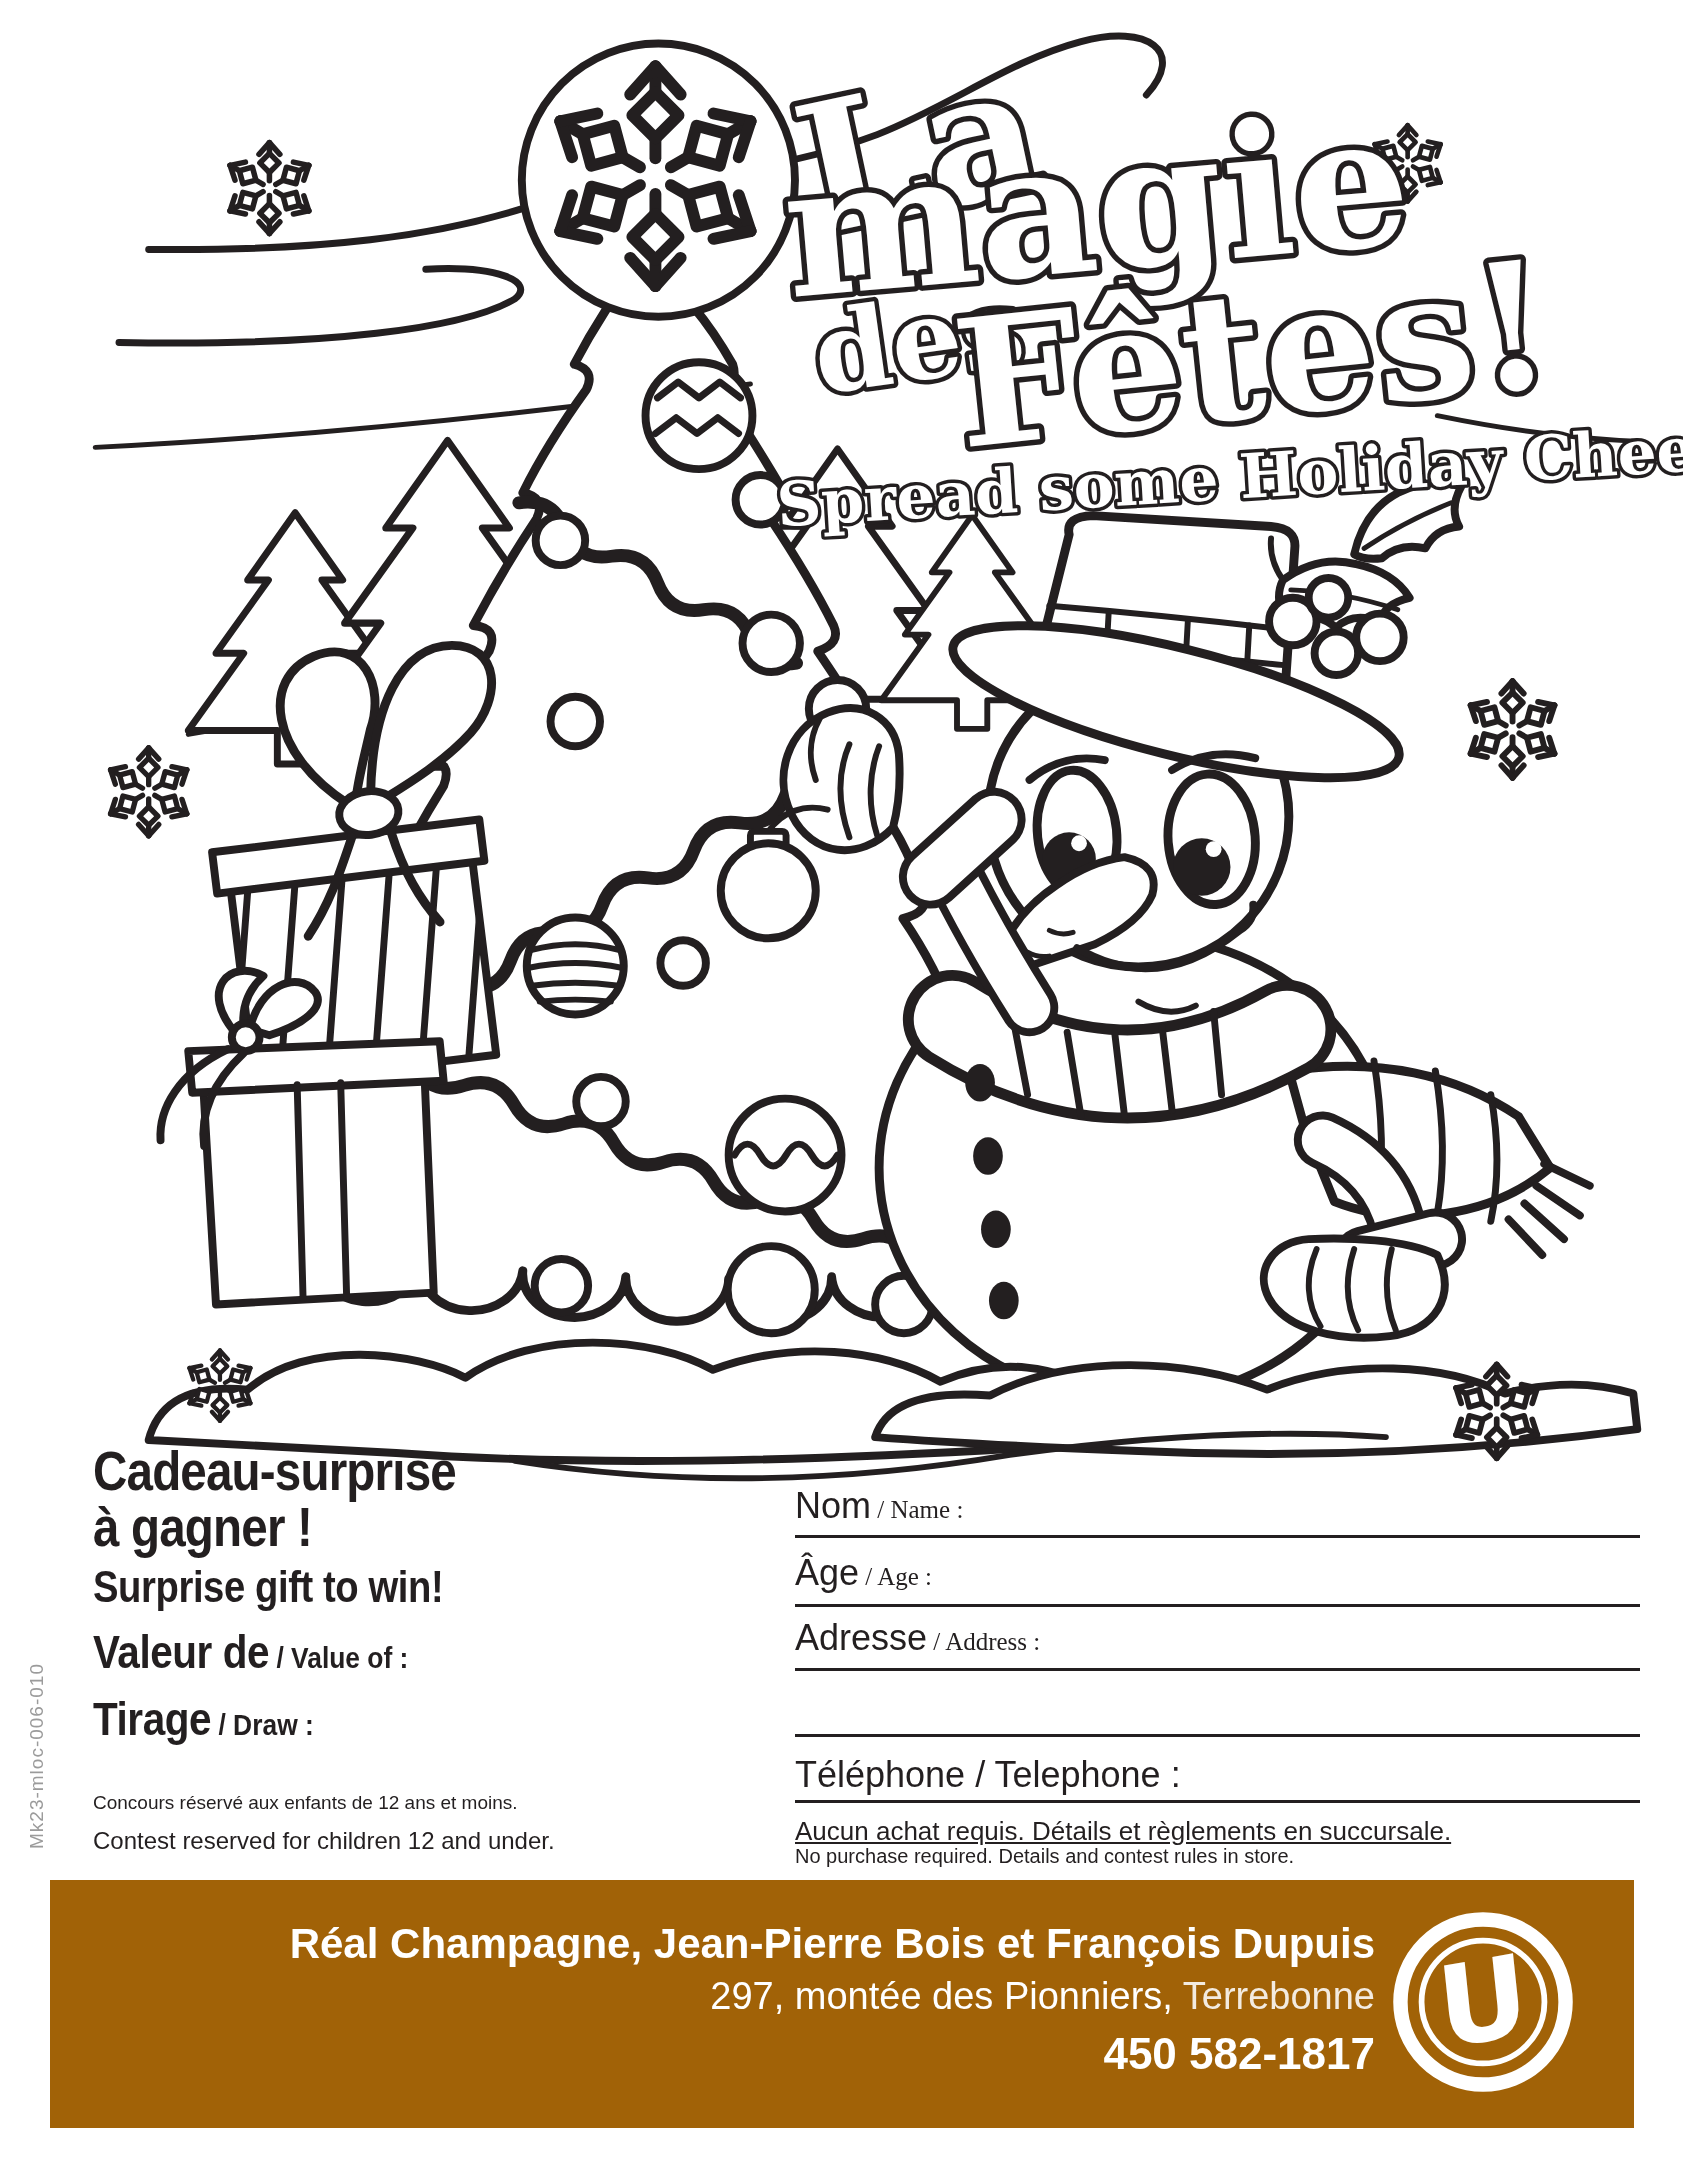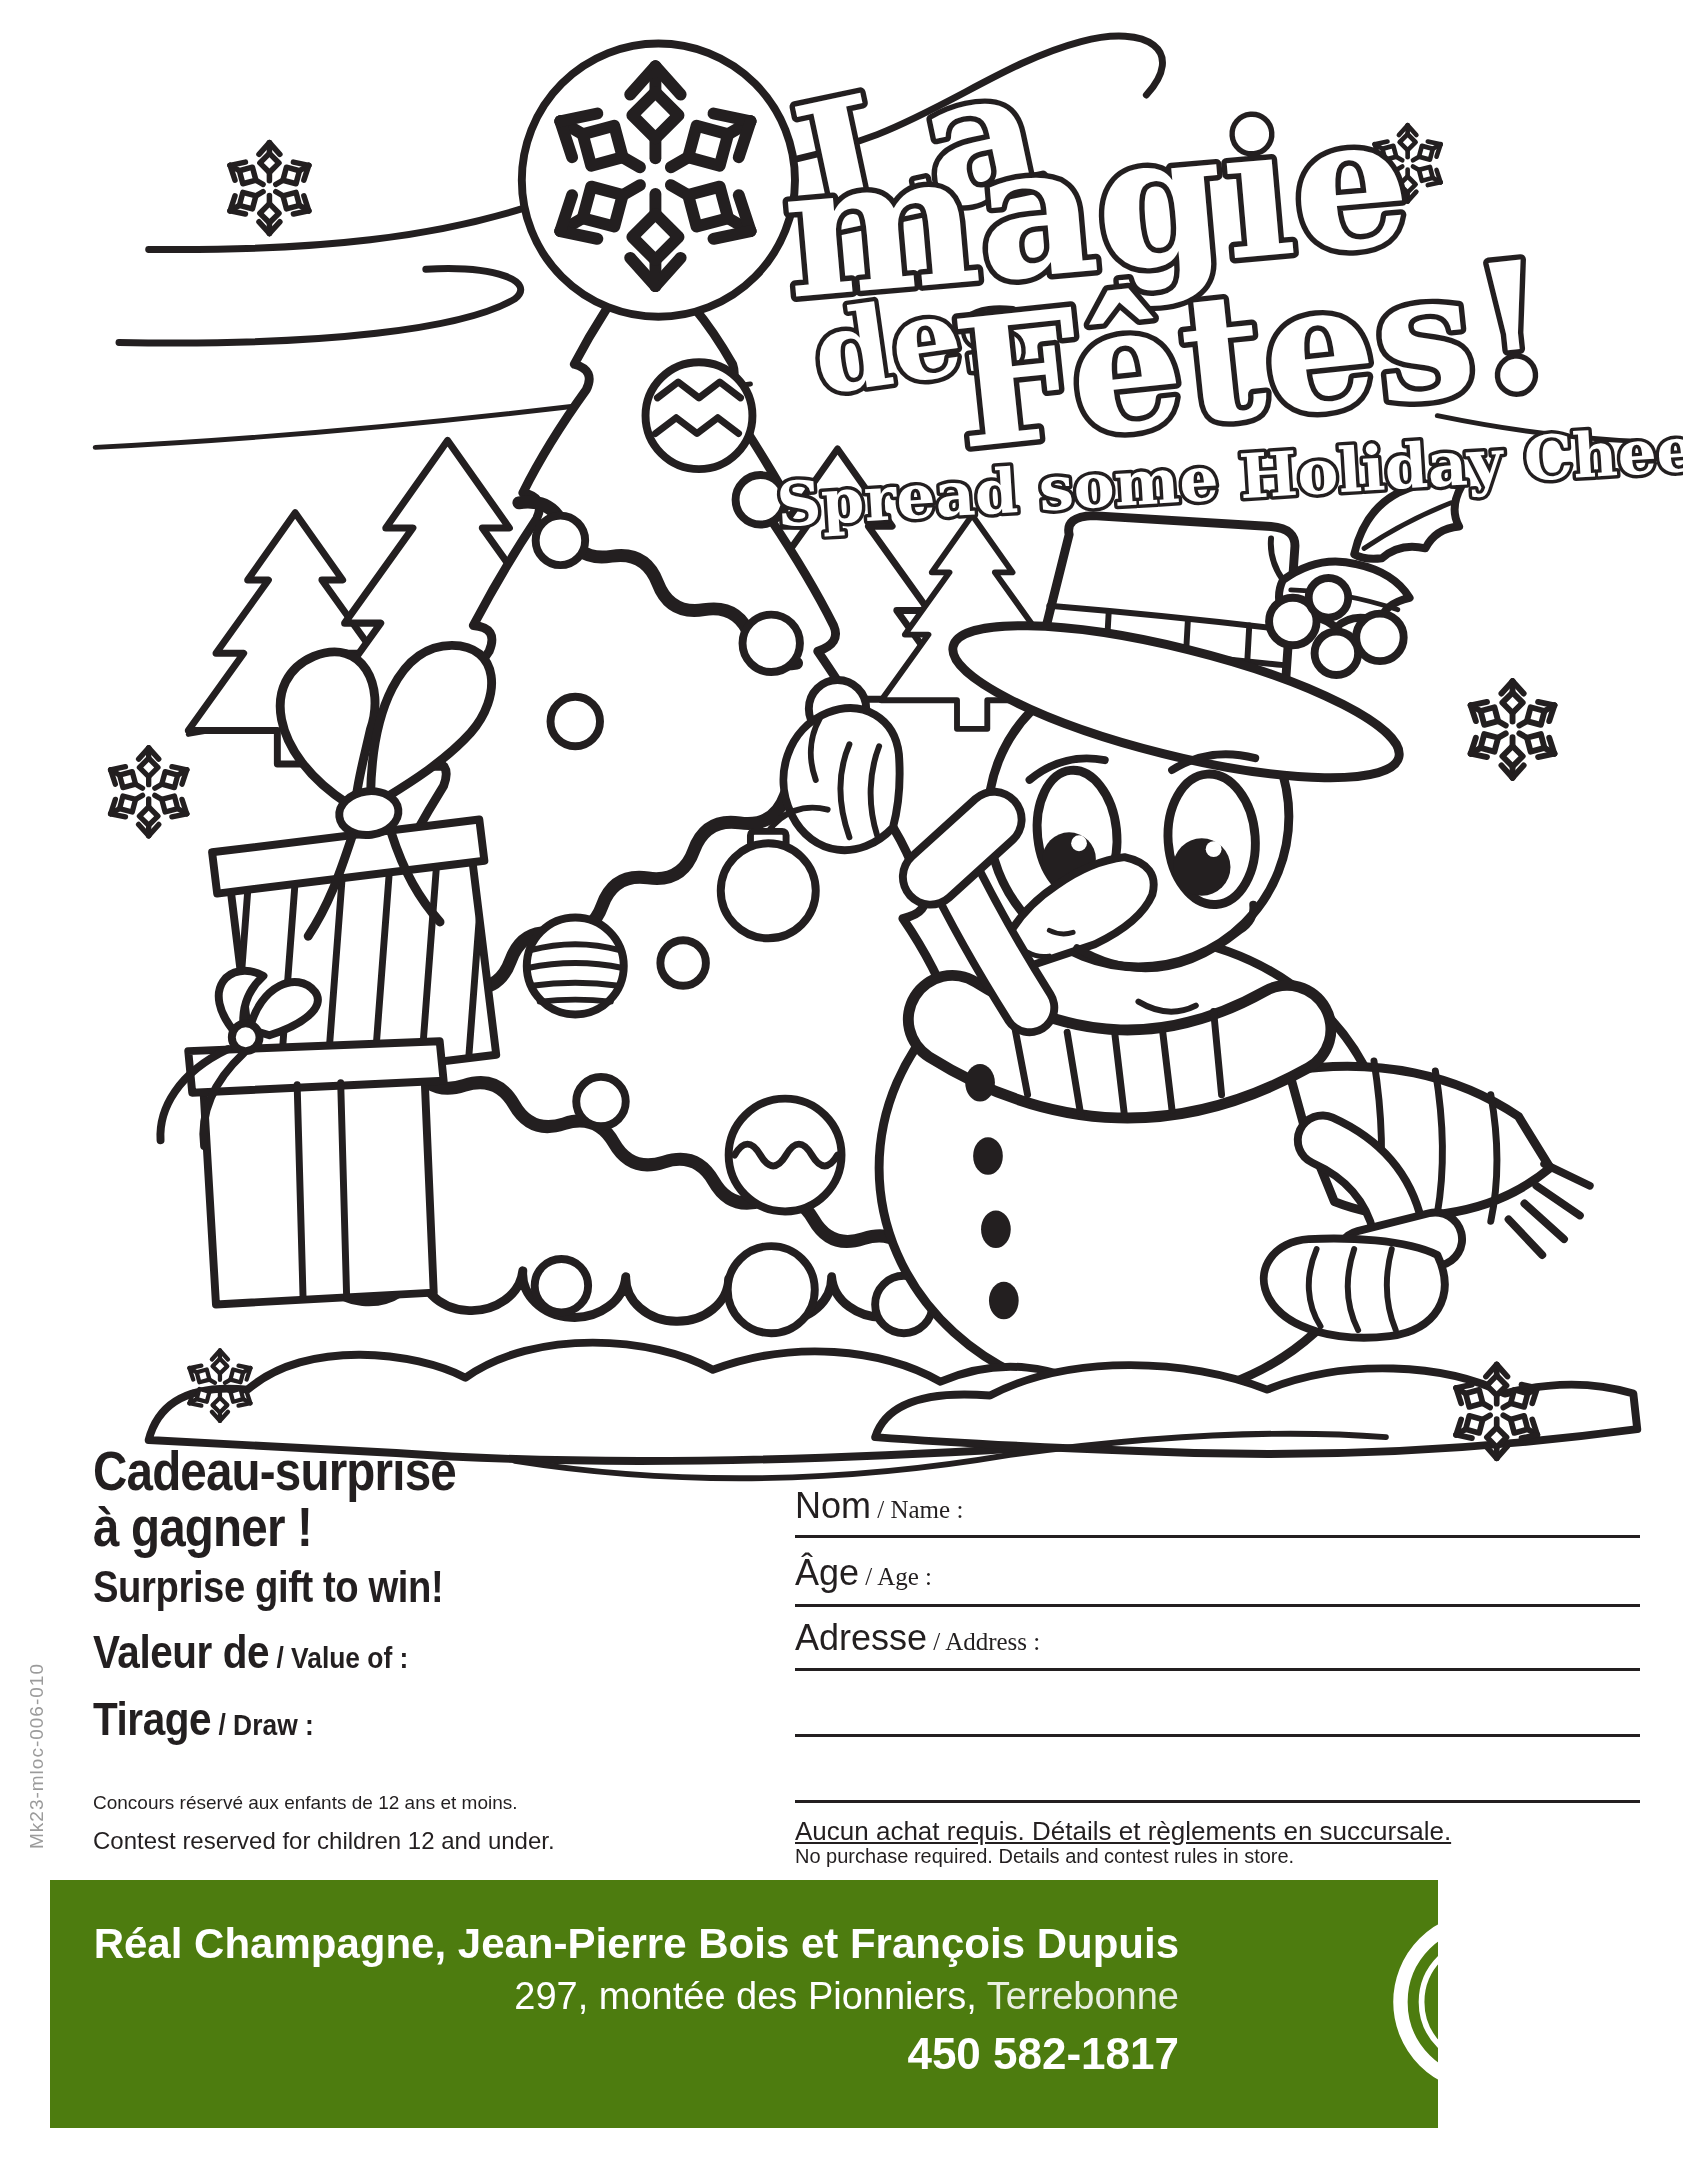"Téléphone / Telephone :" div.abs { html: none -> <div> <span>Téléphone / Telephone :</span><span></span> </div> }
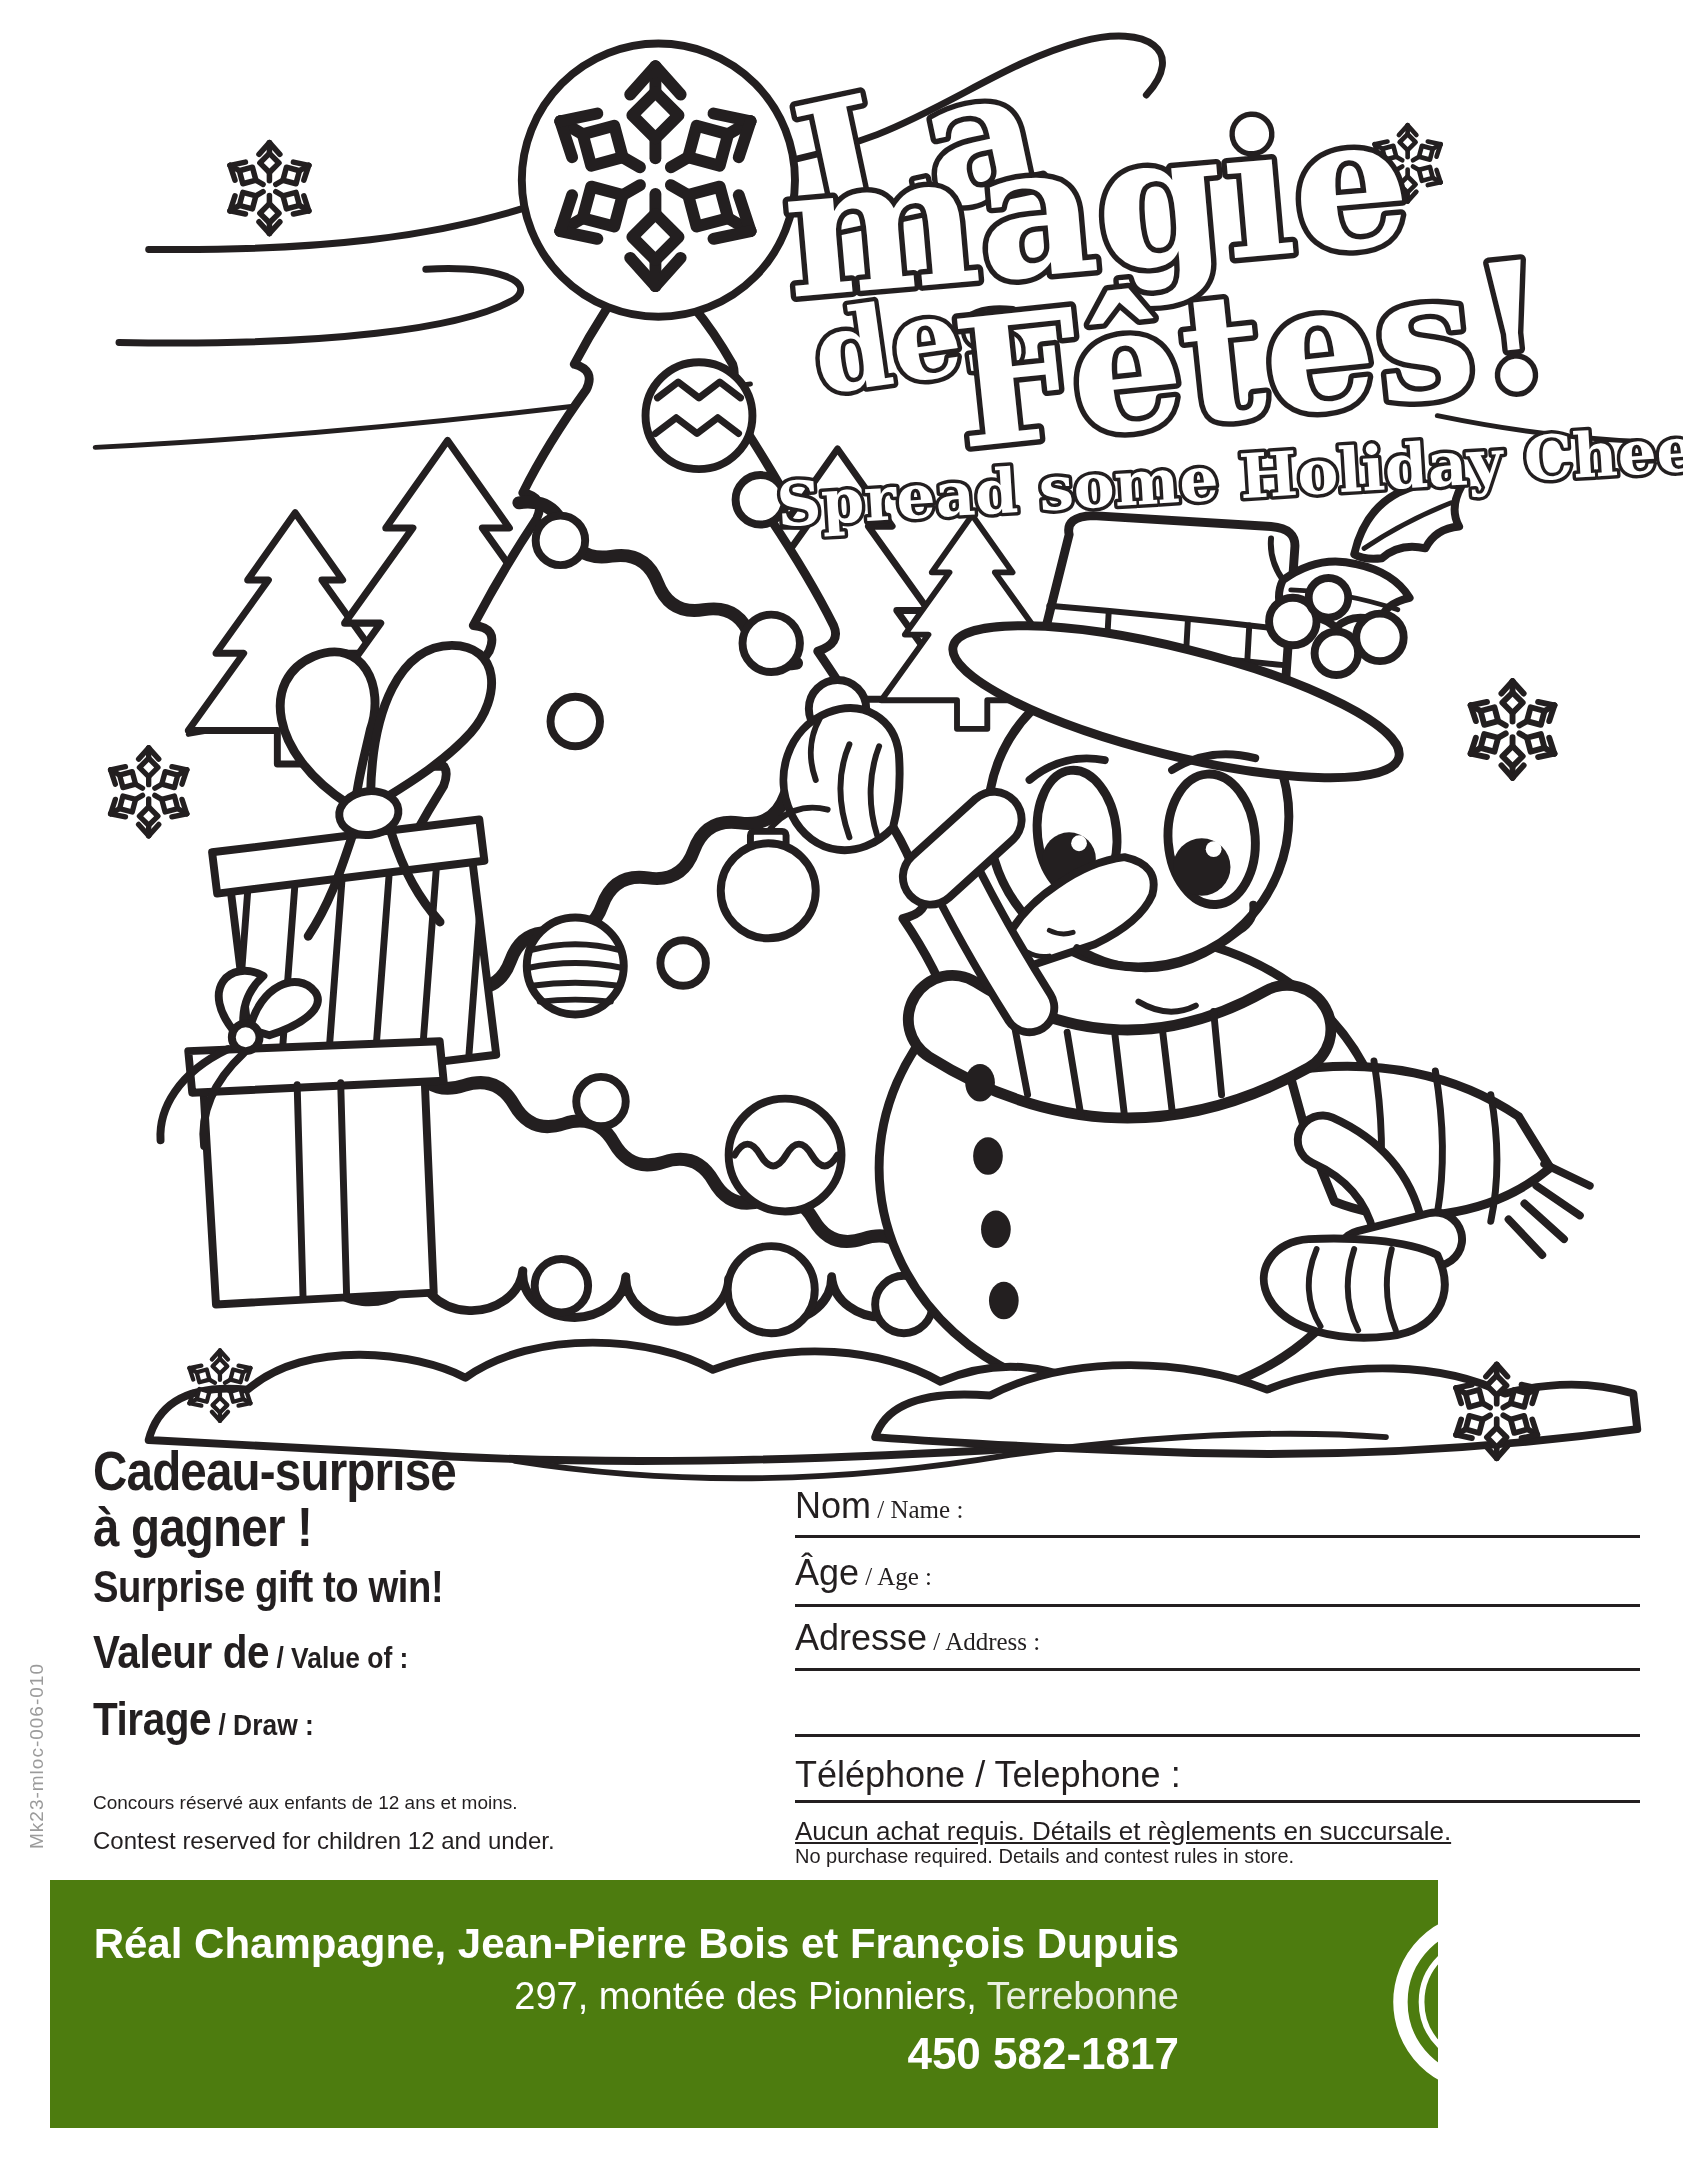"Réal Champagne, Jean-Pierre Bois et" .bar { background: #4d7c0f -> #a16207; width: 1388px -> 1584px }
